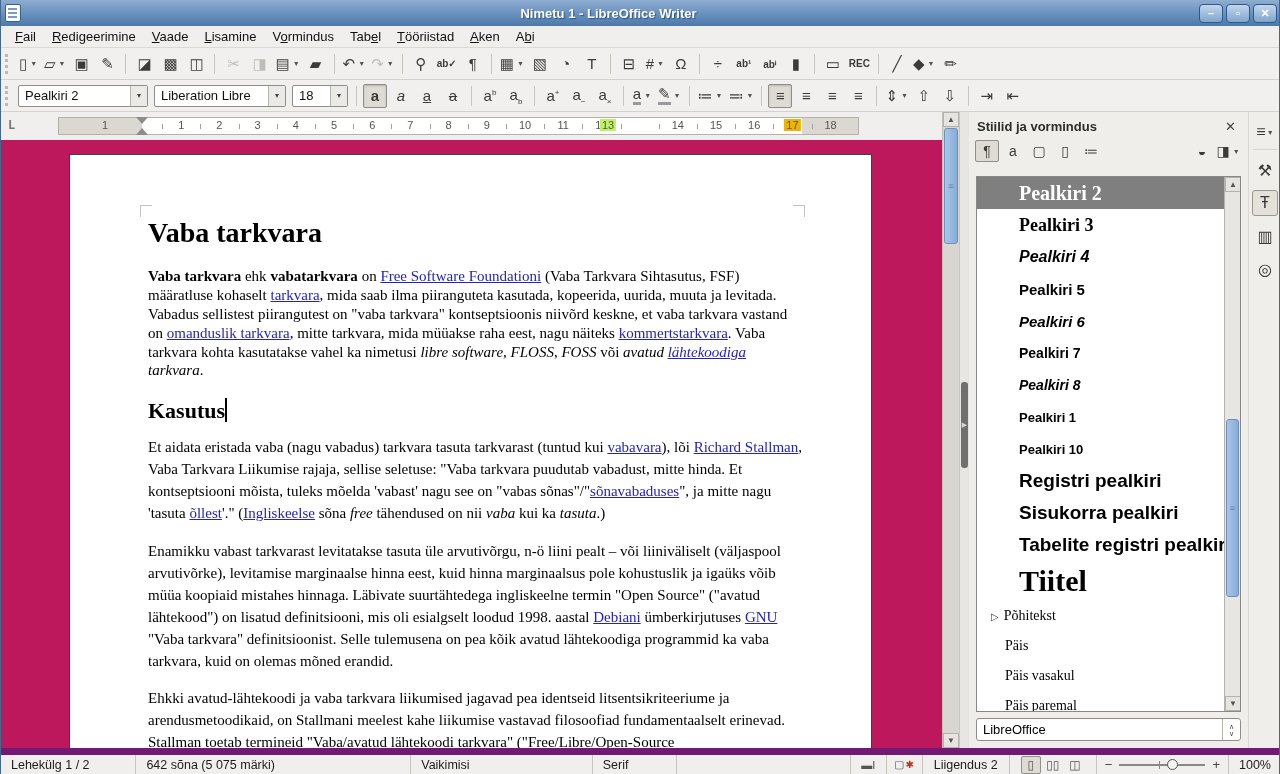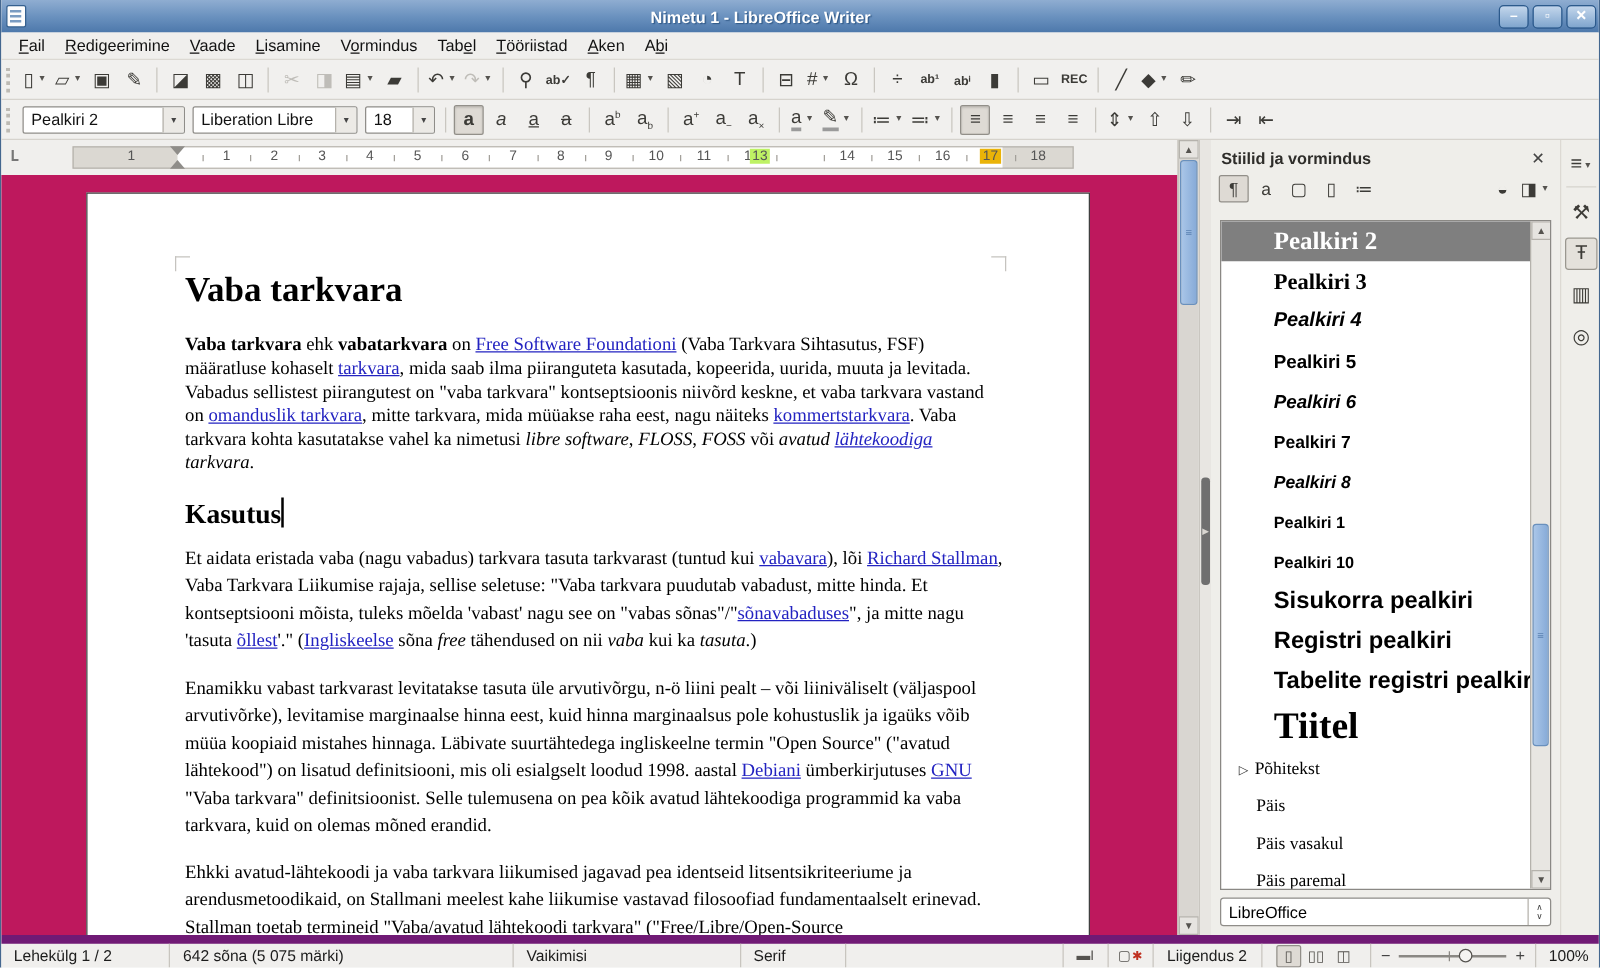"Sisukorra pealkiri" div.stitem { order: before "Registri pealkiri" -> after "Registri pealkiri" }
